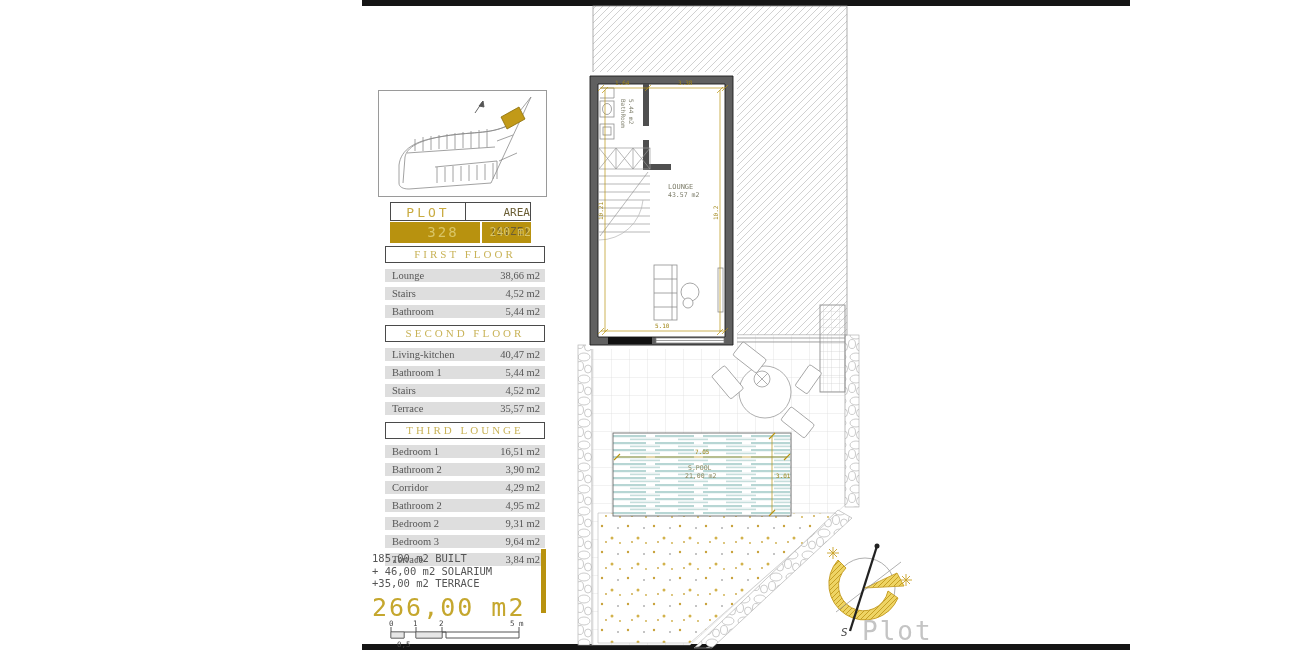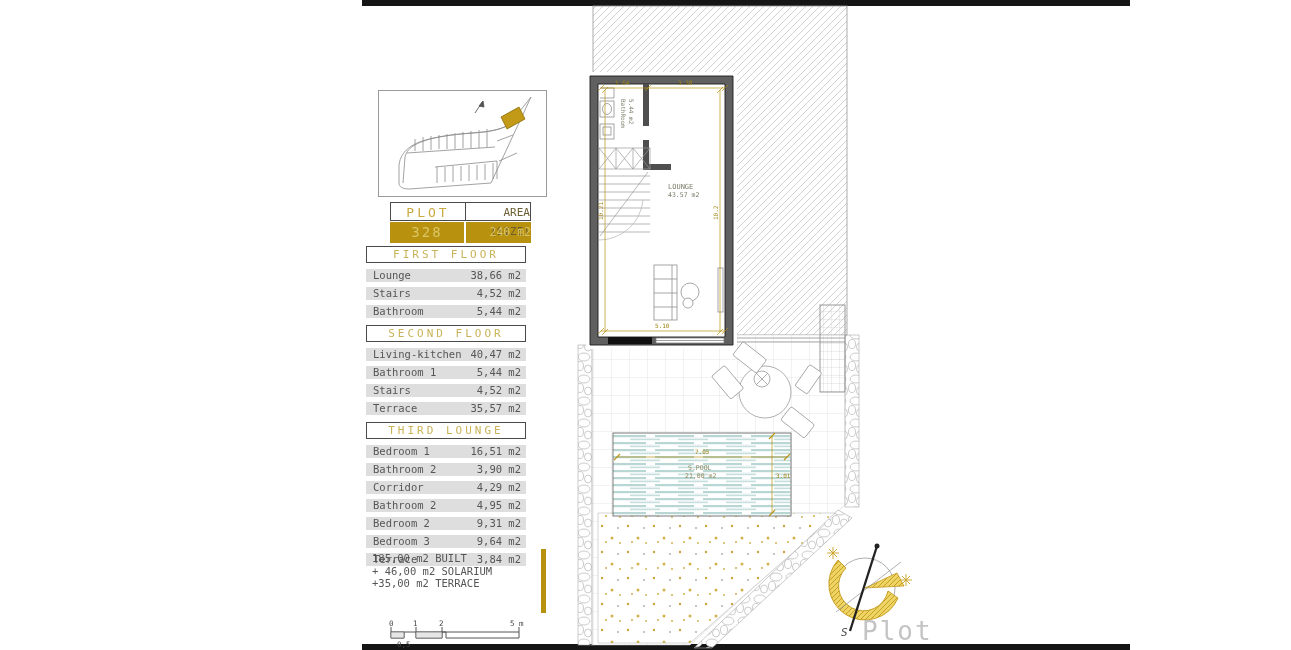"328" .plot-vals .c1 { padding-left: none -> 16px }
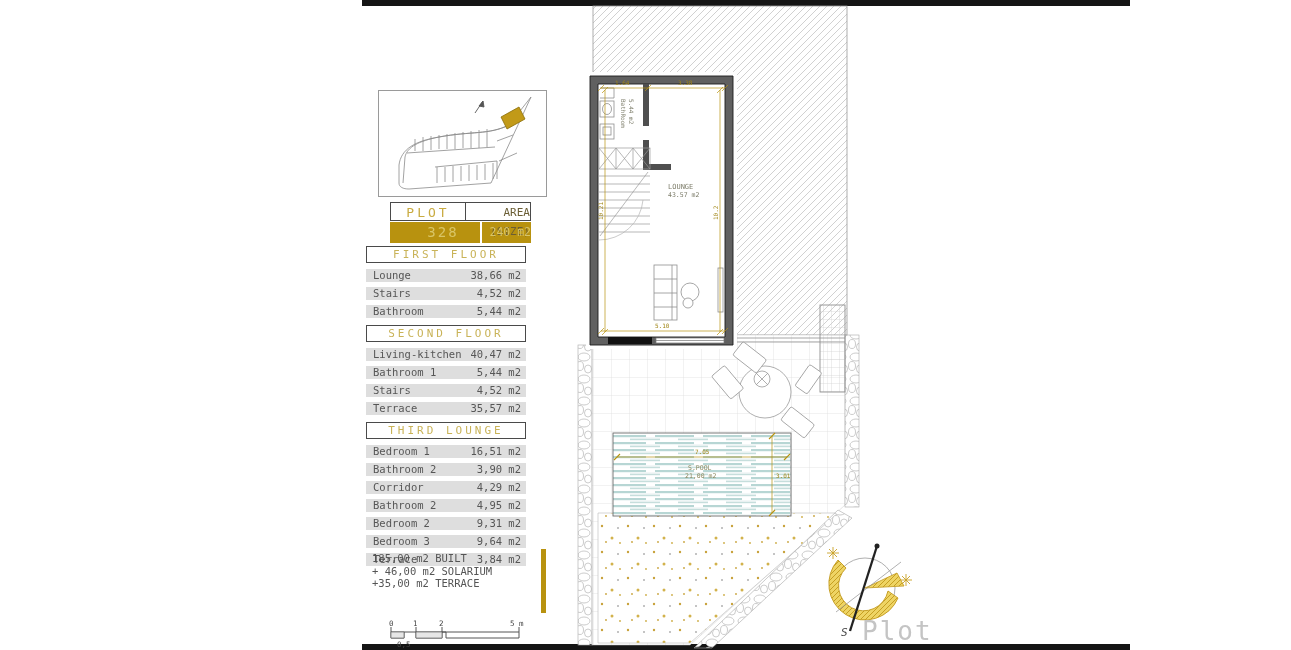"FIRST FLOOR" .floors { font-family: none -> Liberation Serif, serif; left: 366px -> 385px }
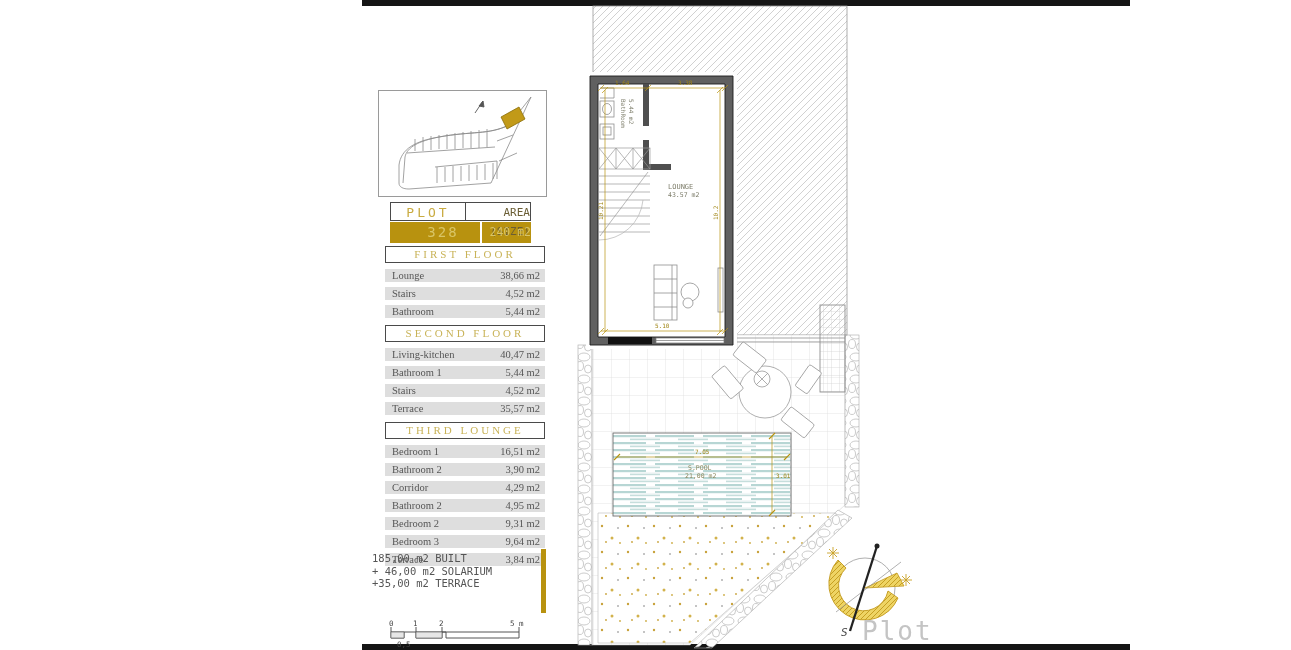"266,00 m2" div.big { html: none -> <div>266,00 m2</div> }
